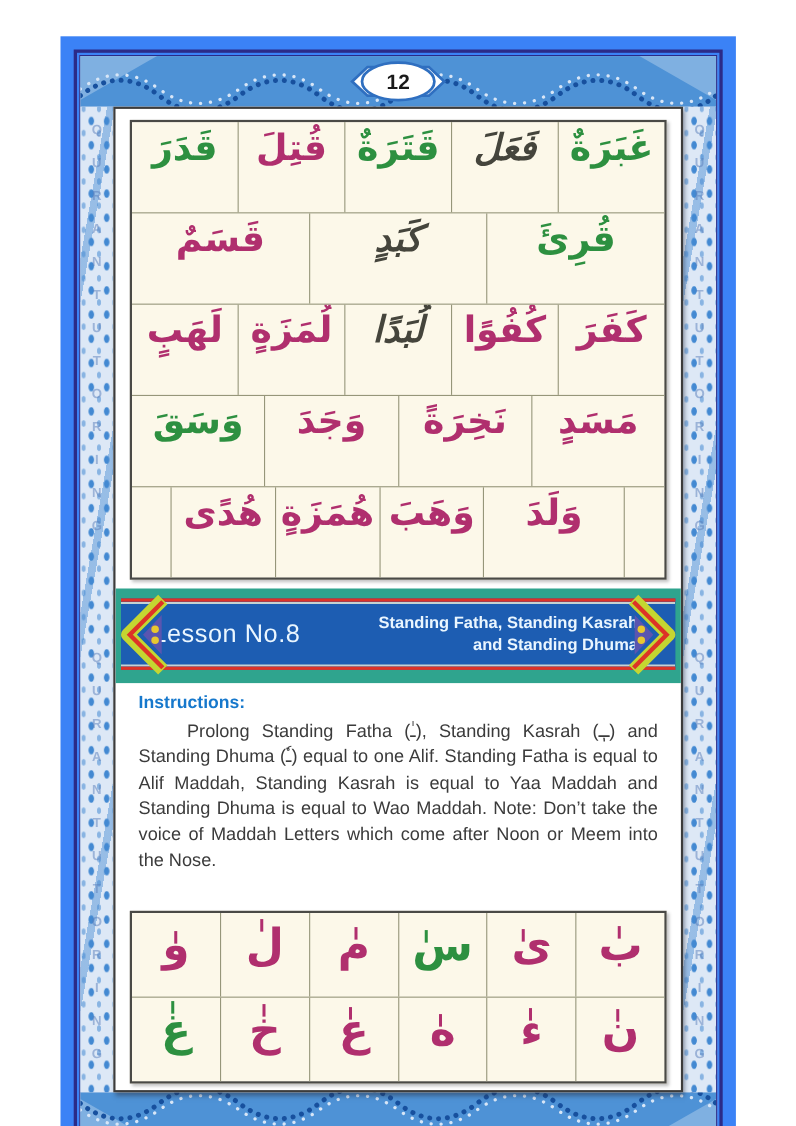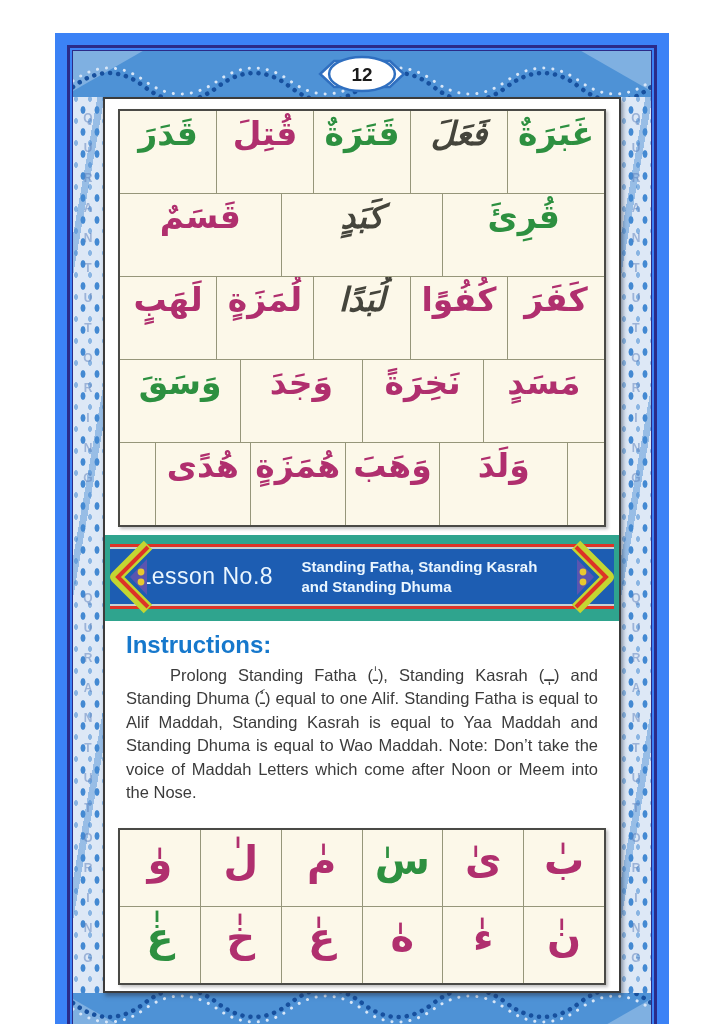"Standing Fatha, Standing Kasrah" .banner-title { text-align: left -> right }
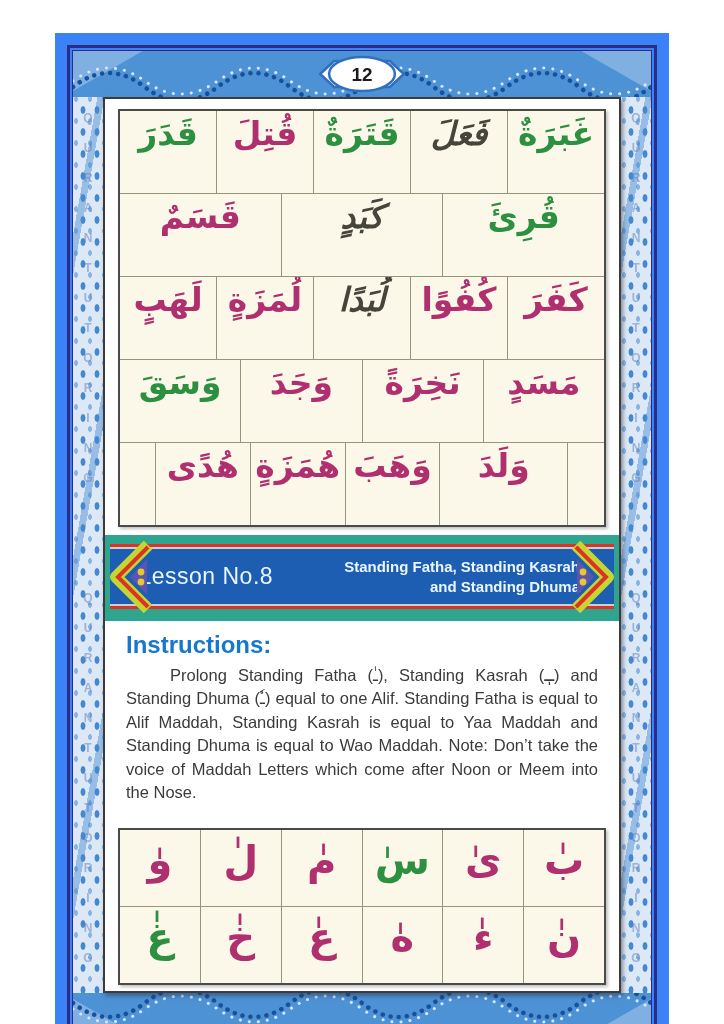"Instructions:" .instructions h2 { font-size: 24px -> 16px }
